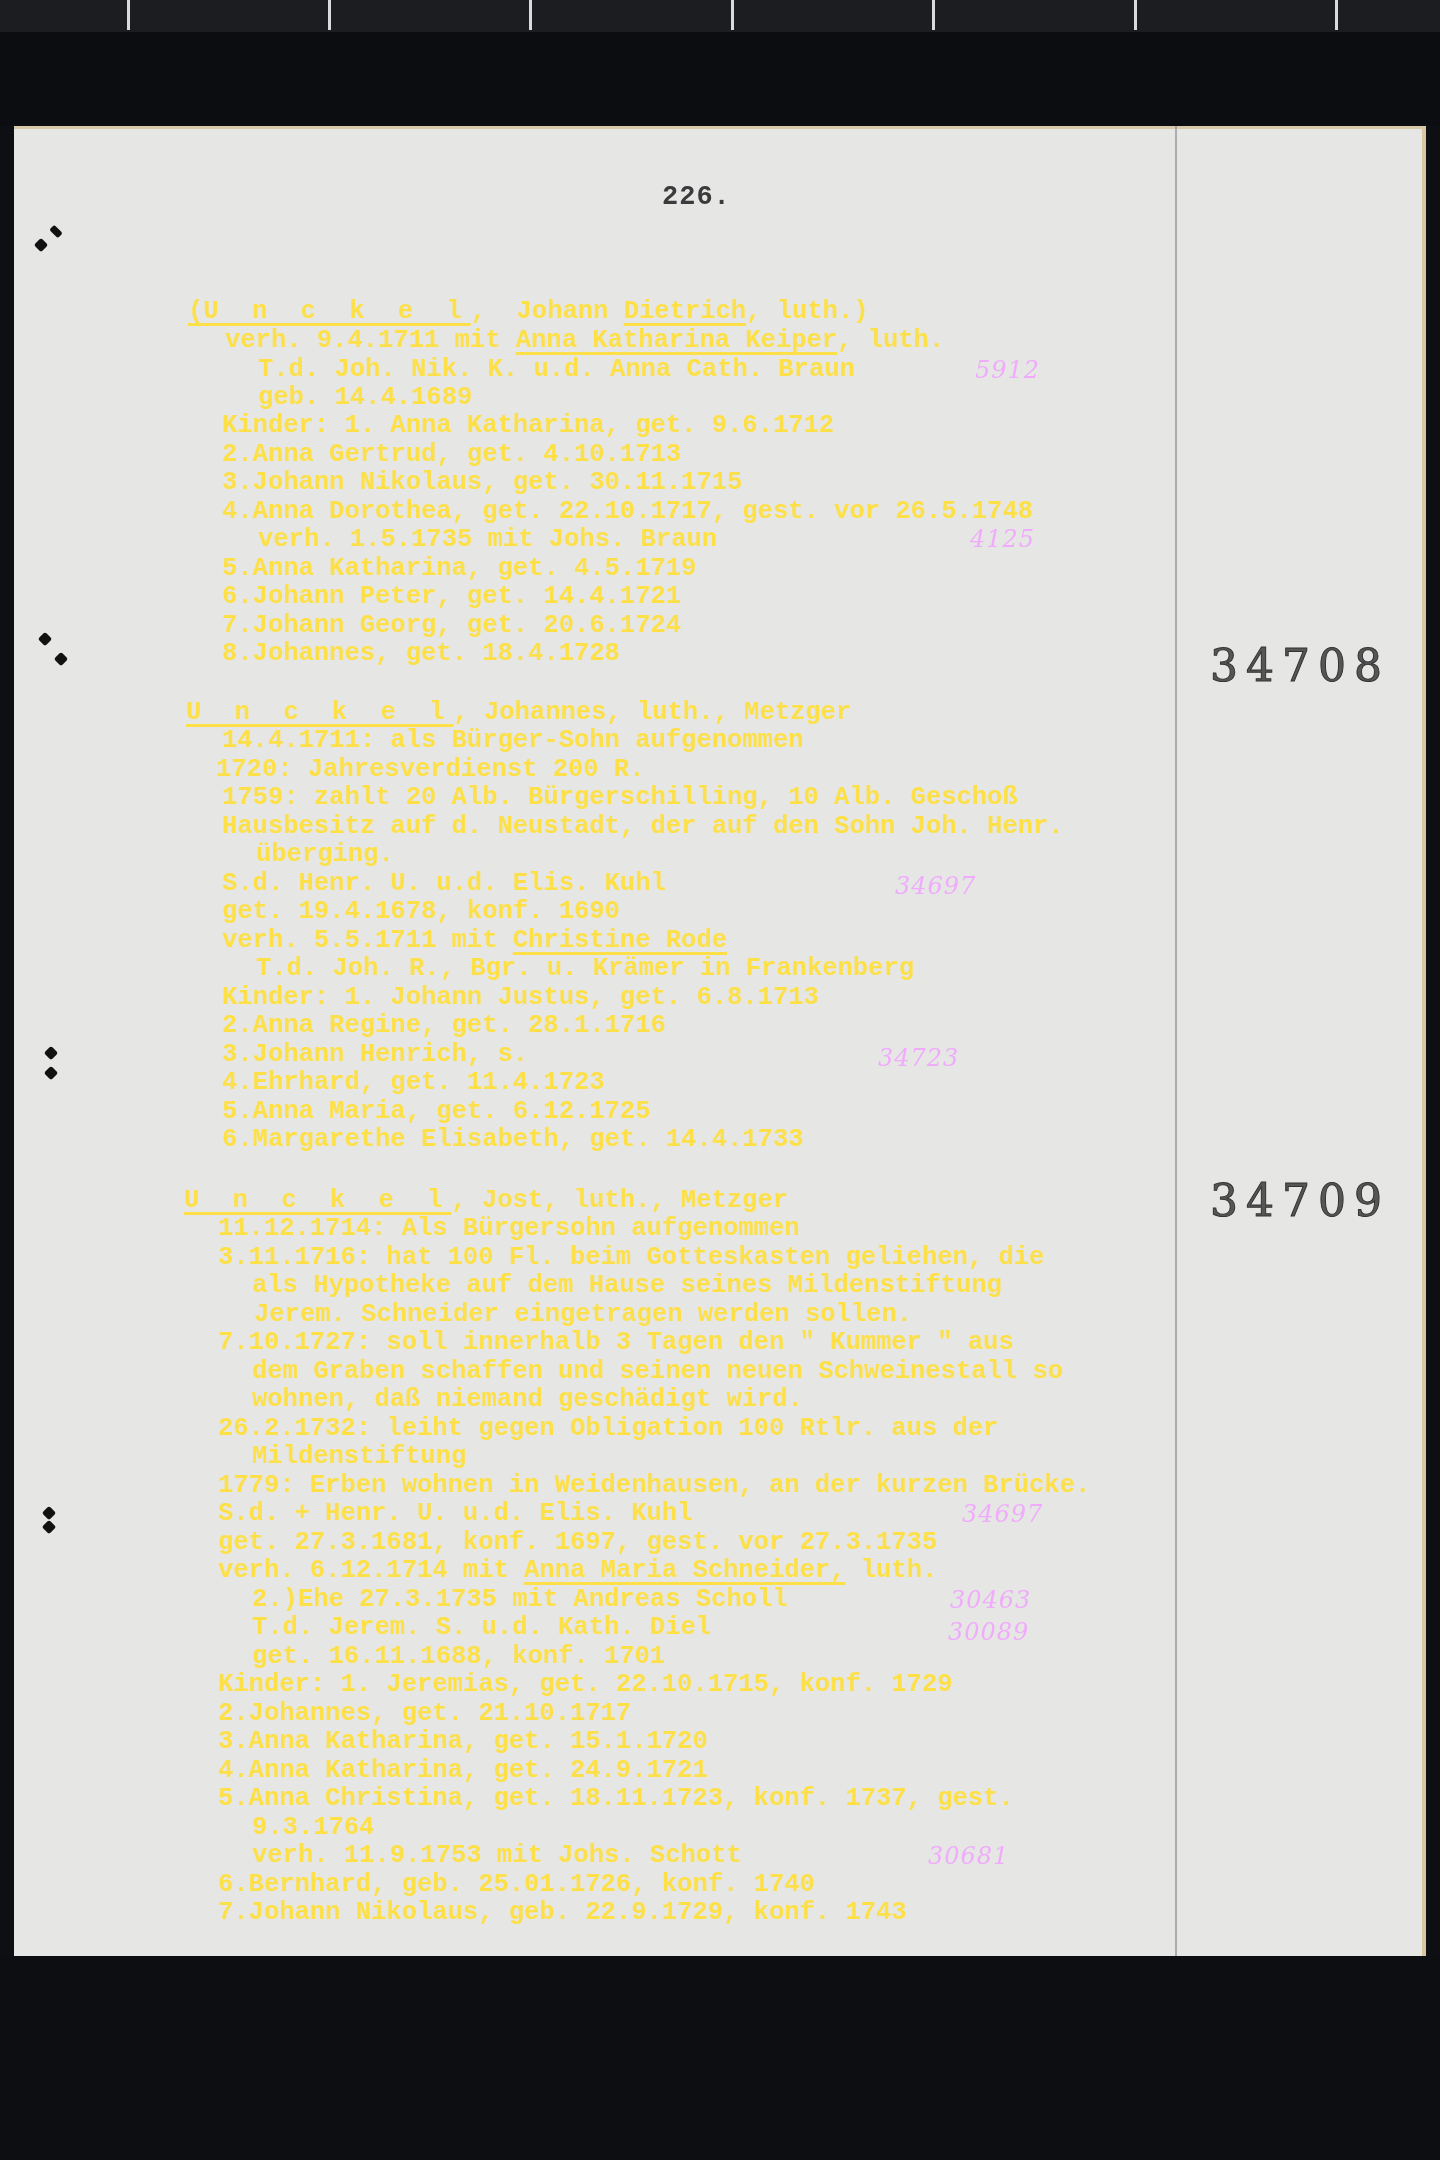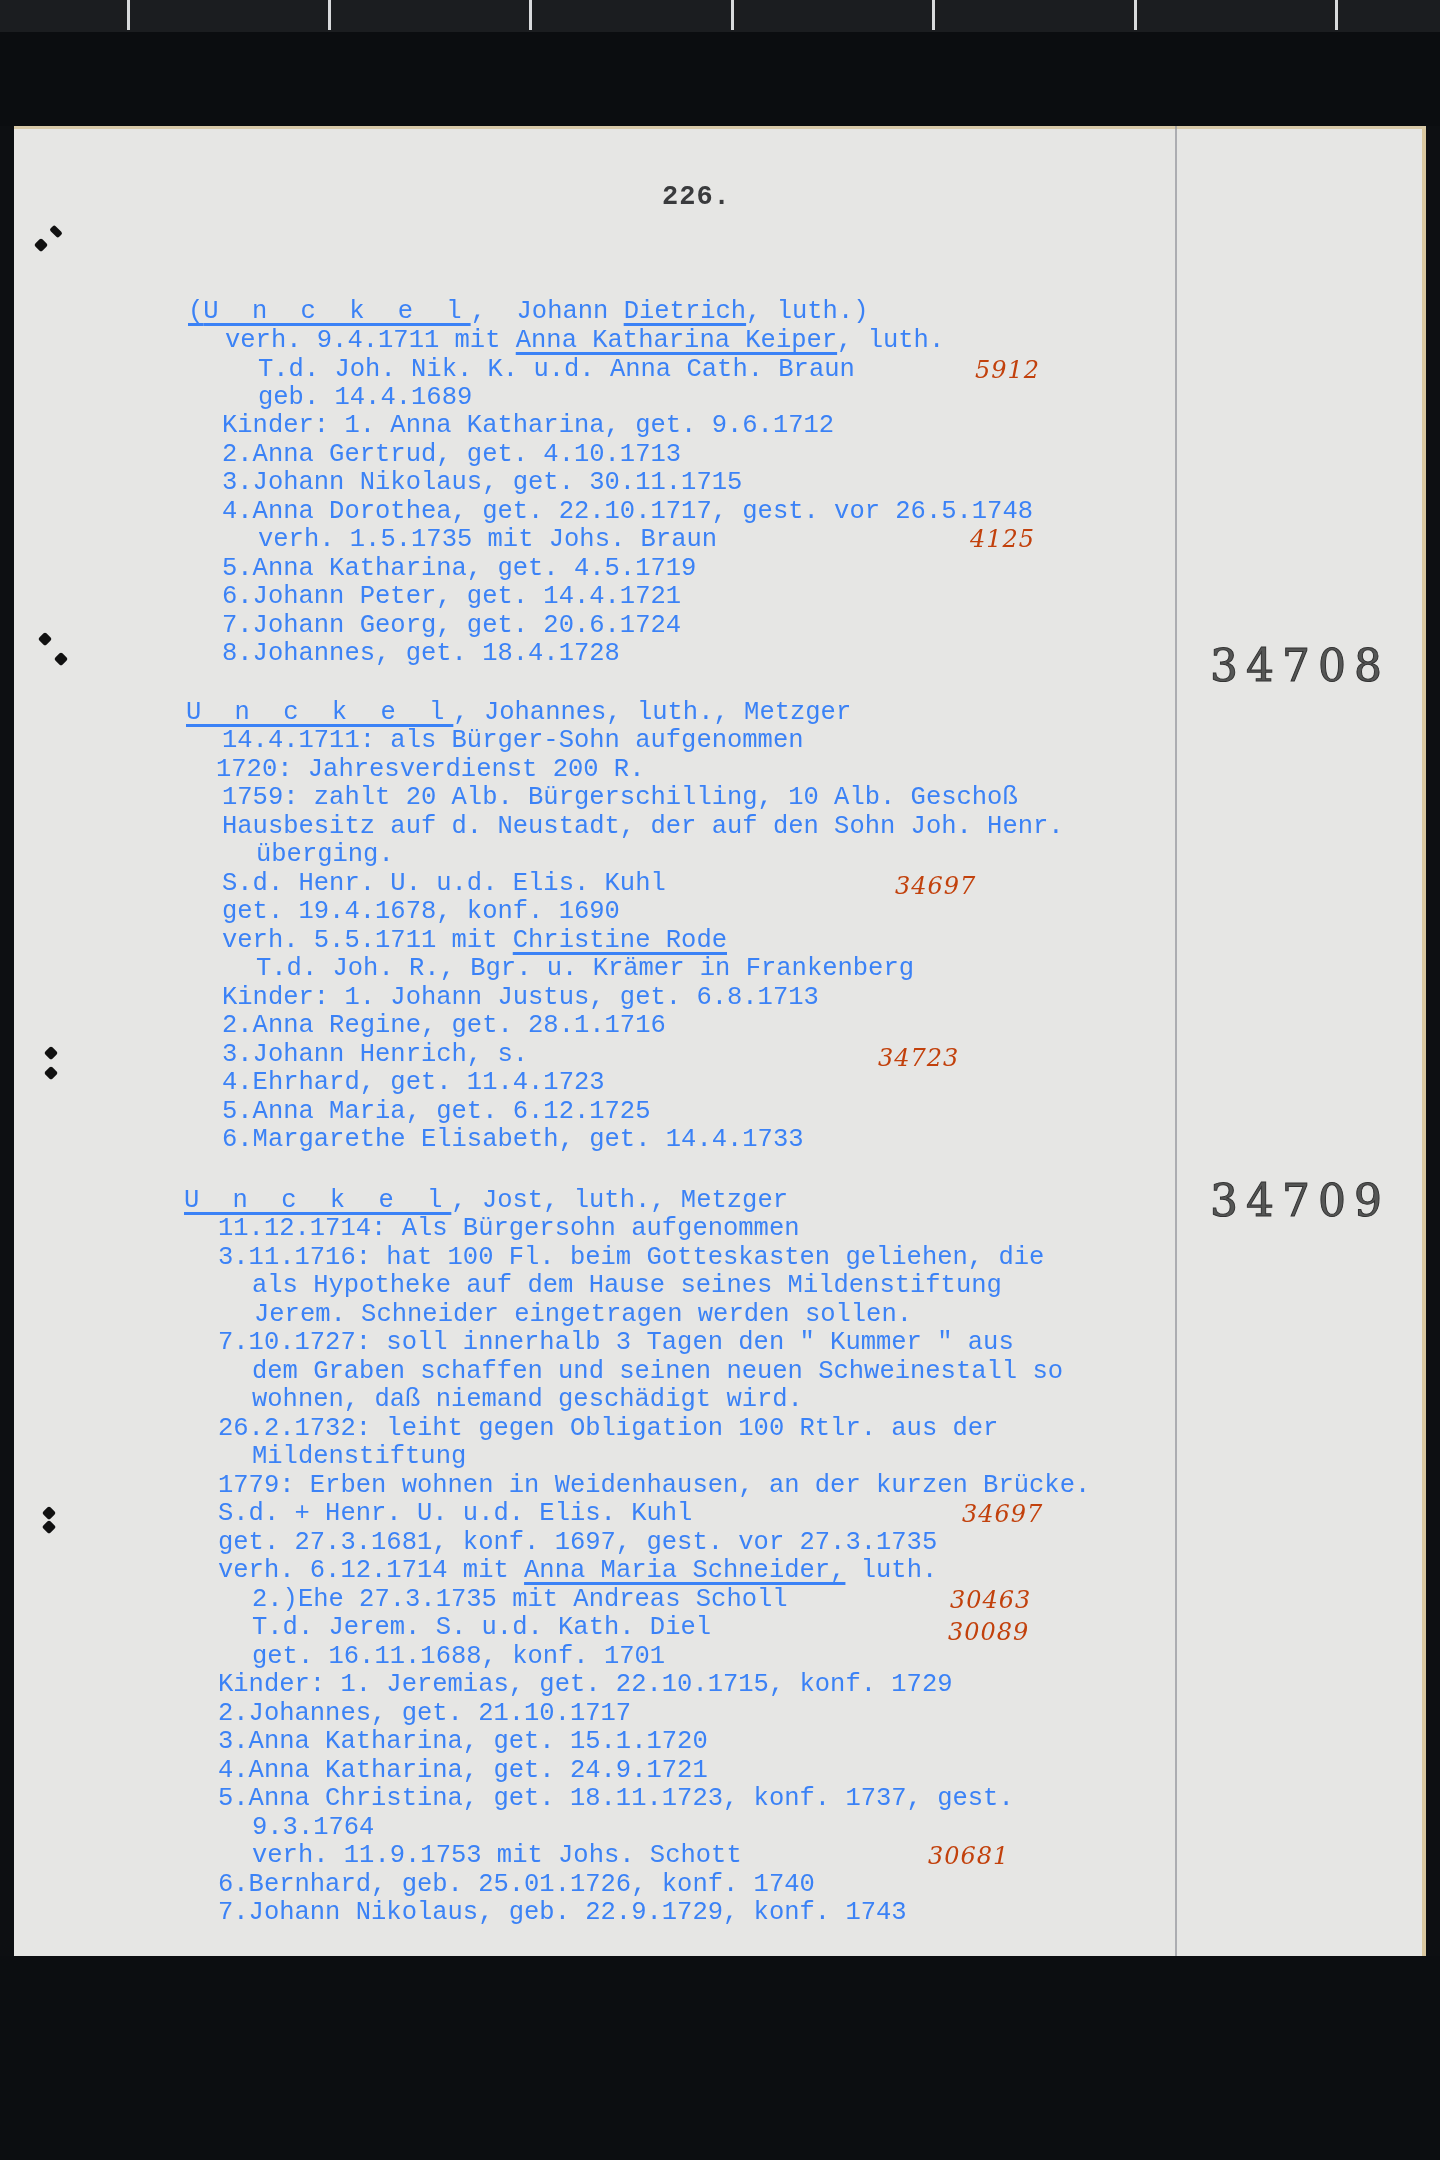"(U n c k e" .line { color: #3b82f6 -> #fde047; font-weight: normal -> bold }
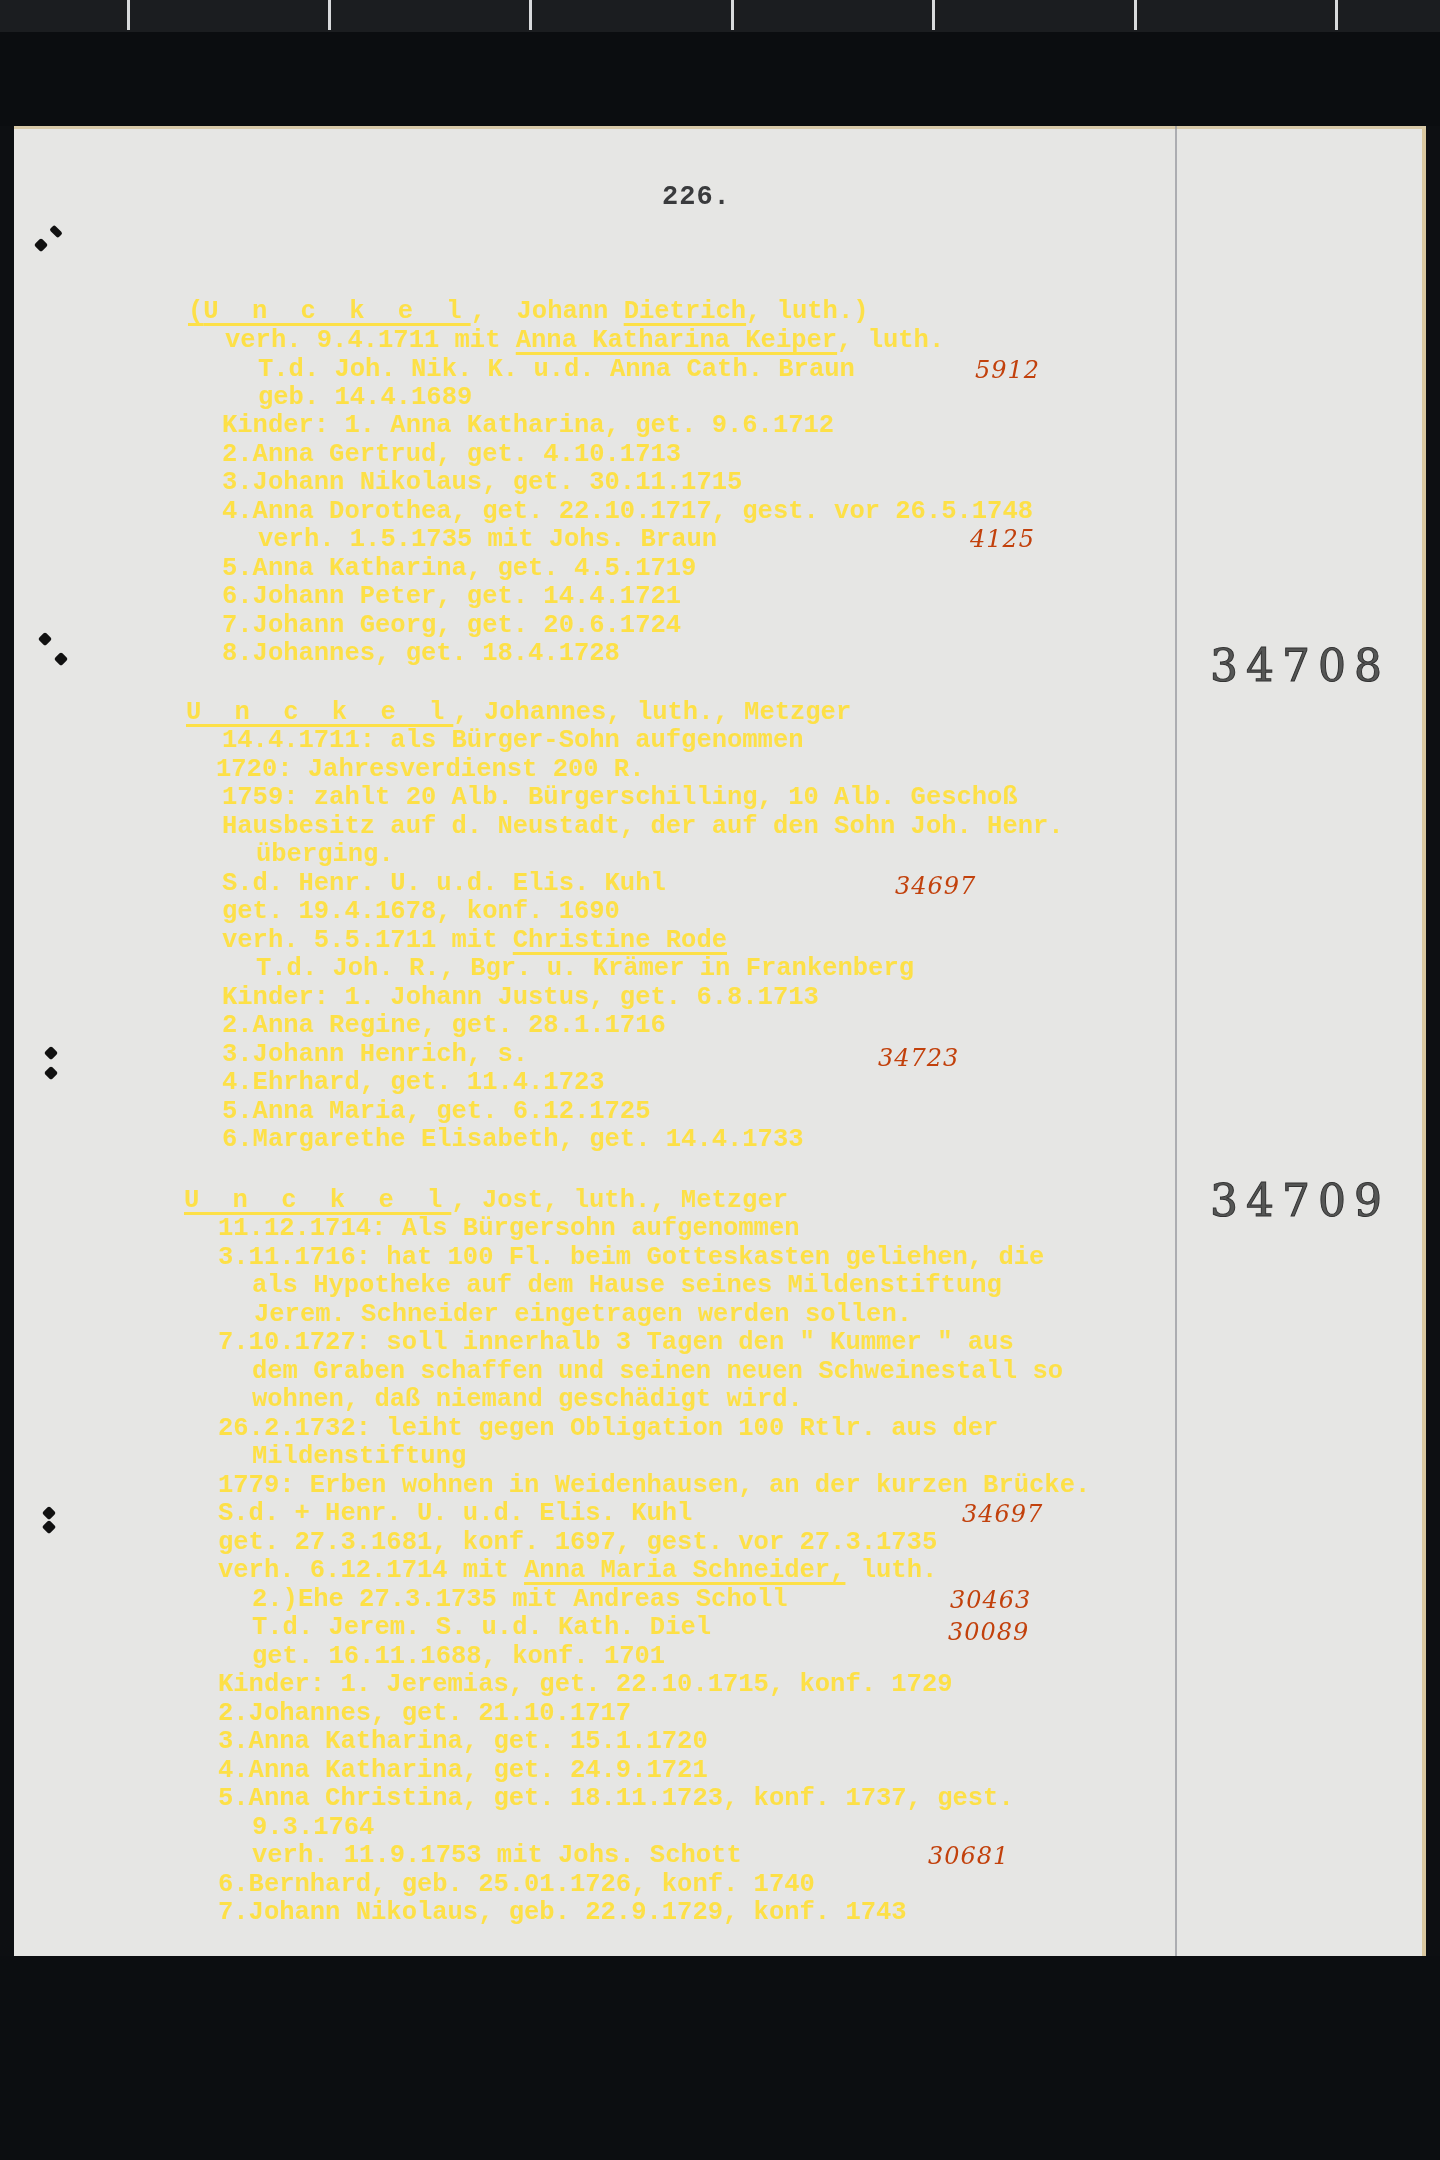"5912" .hand { color: #c2410c -> #f0abfc }
